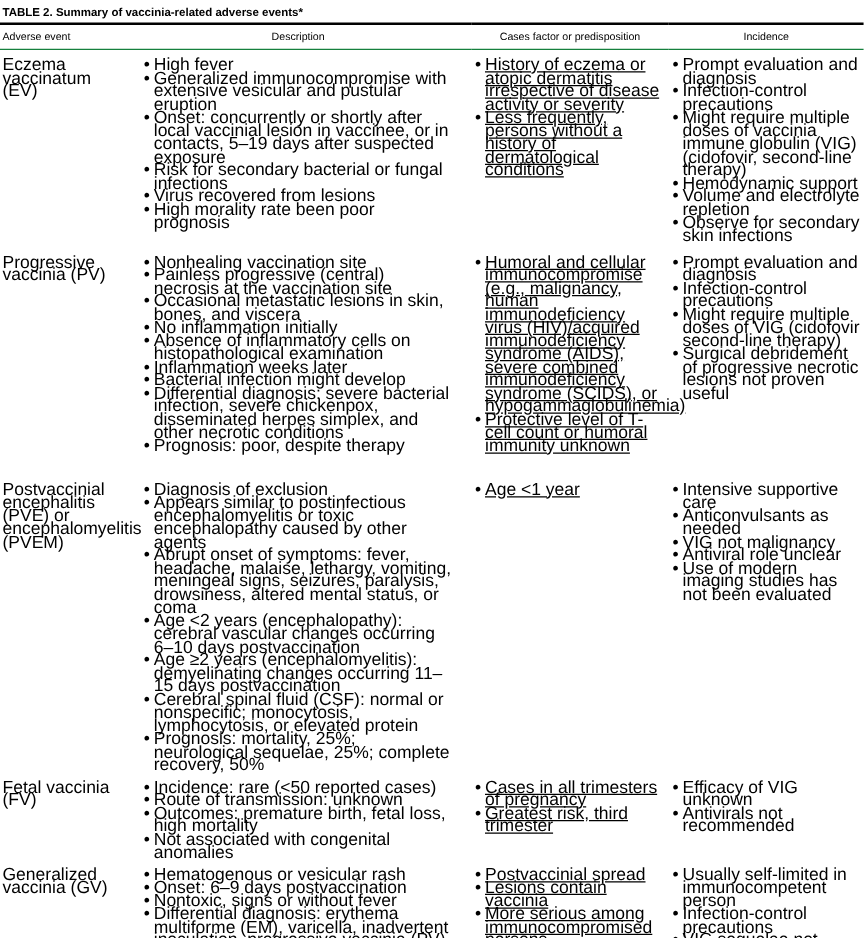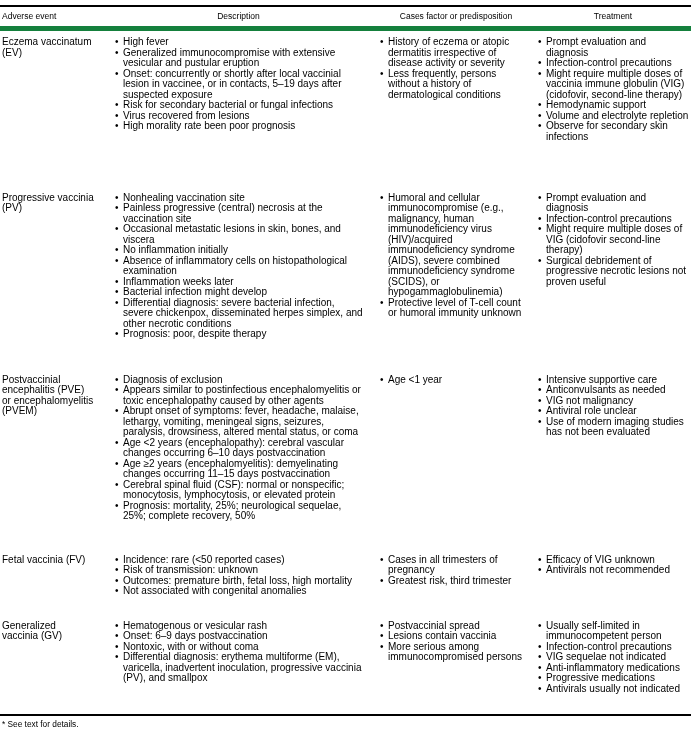"TABLE 2. Summary of vaccinia-related" div.title { html: none -> <div>TABLE 2. Summary of vaccinia-related adverse events*</div> }
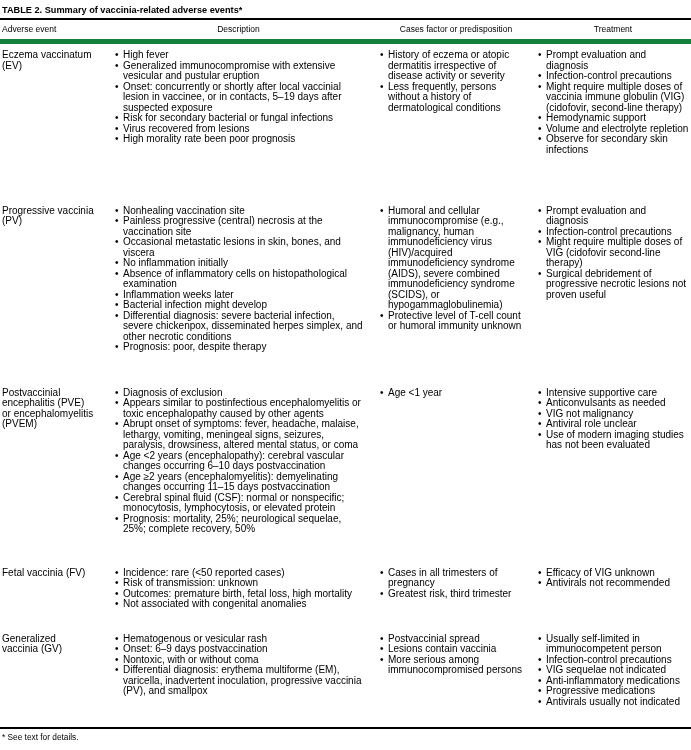"Adverse event" thead th { border-bottom: 5px solid #15803d -> 1px solid #15803d }
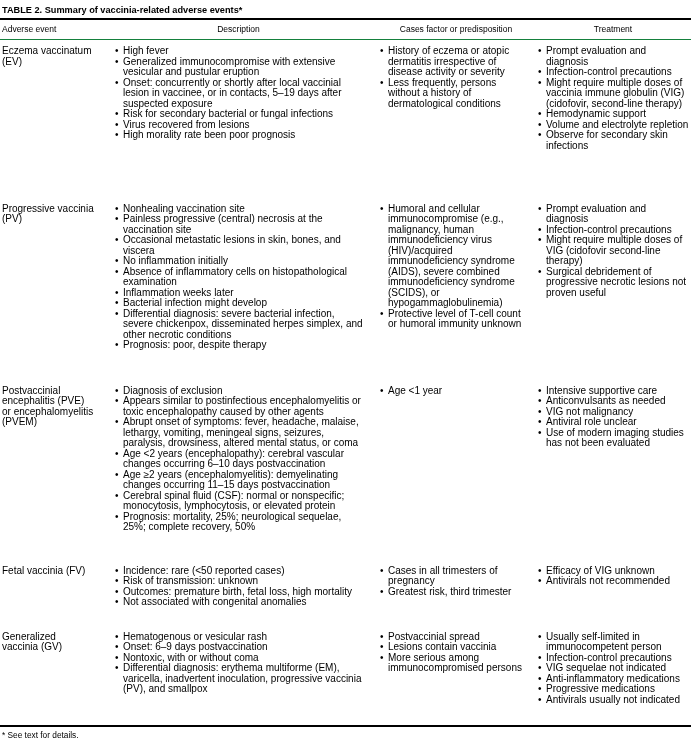"Treatment" th { text: Treatment -> Incidence }
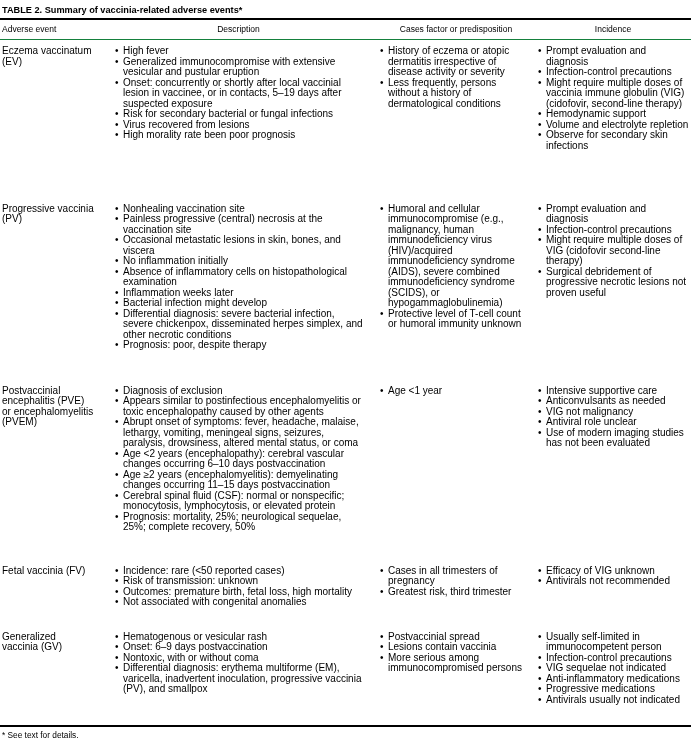"Eczema vaccinatum (EV)" tbody td { font-size: 10px -> 14px }
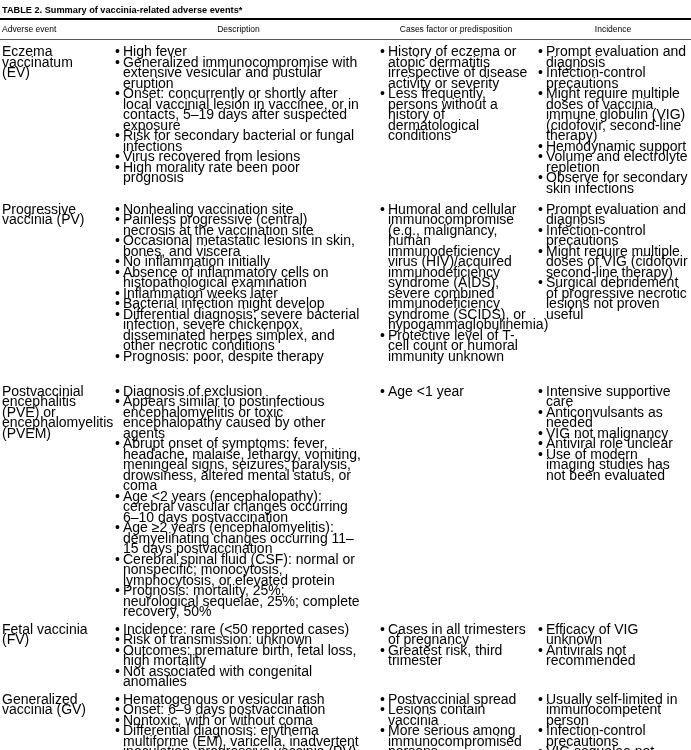"History of eczema or atopic" td.c-risk { text-decoration: none -> underline }
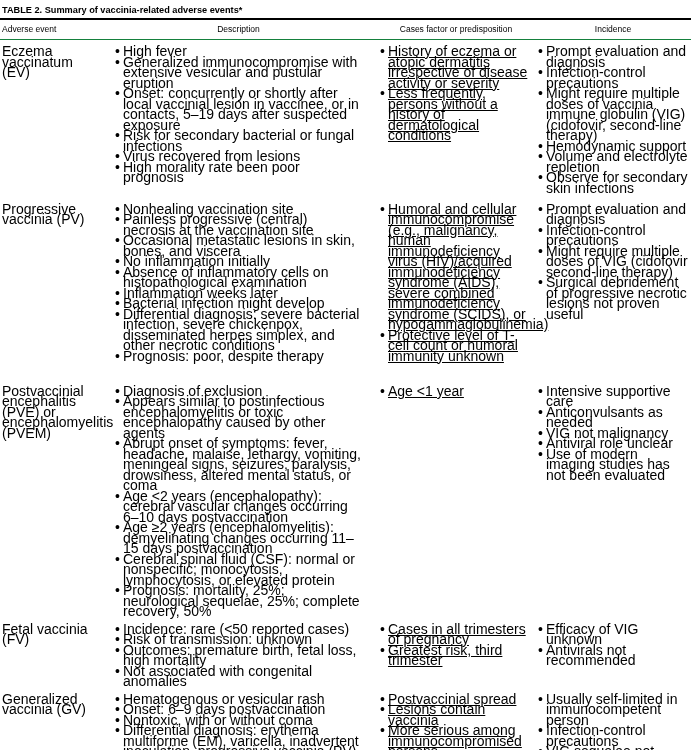"Risk of transmission: unknown" li { text: Risk -> Route }
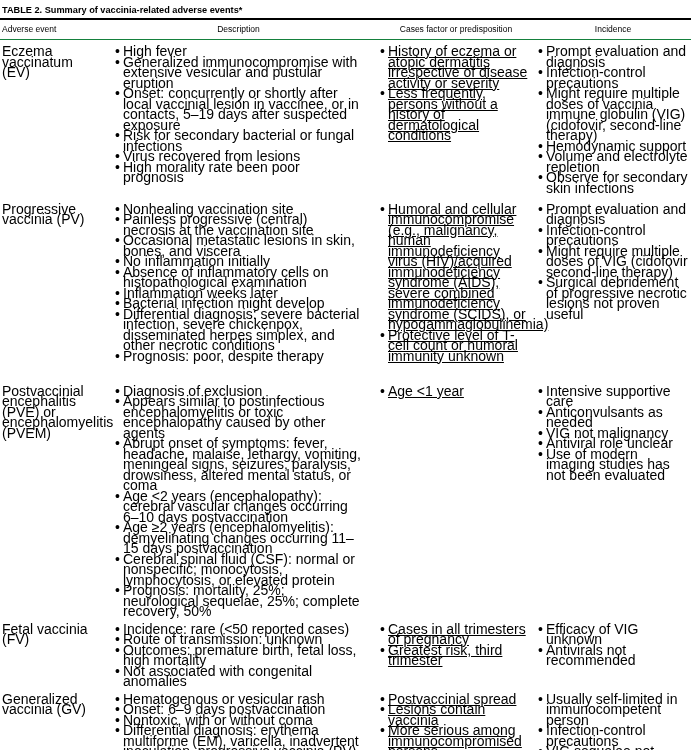"Nontoxic, with or without coma" li { text: with or without coma -> signs or without fever }
